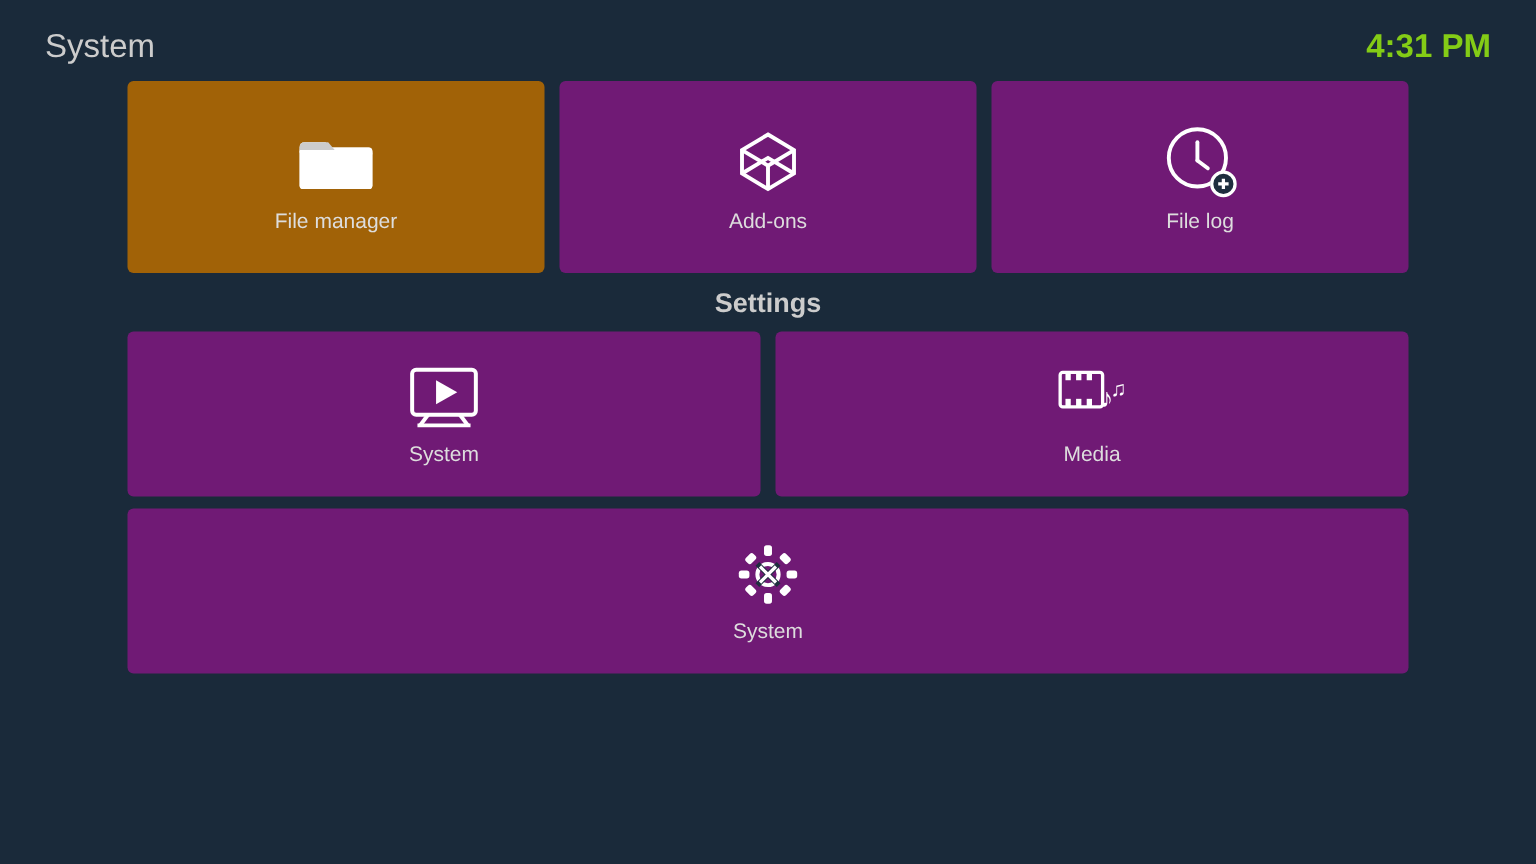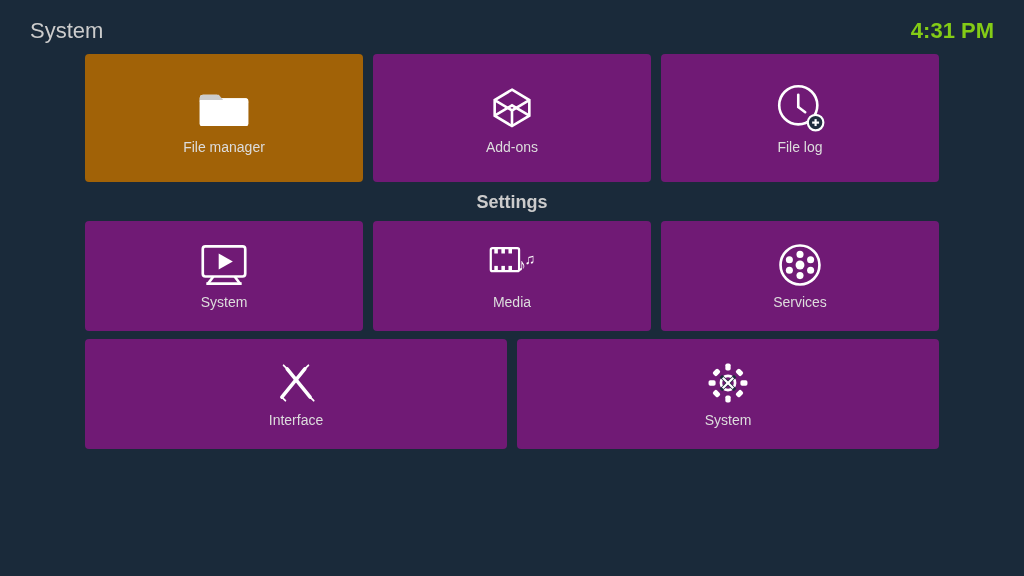"Services" div.tile { html: <div> <svg> <circle></circle> <circle></circle> <circle></circle> <circle></circle> <circle></circle> <circle></circle> <circle></circle> <circle></circle> </svg> <span>Services</span> </div> -> none }
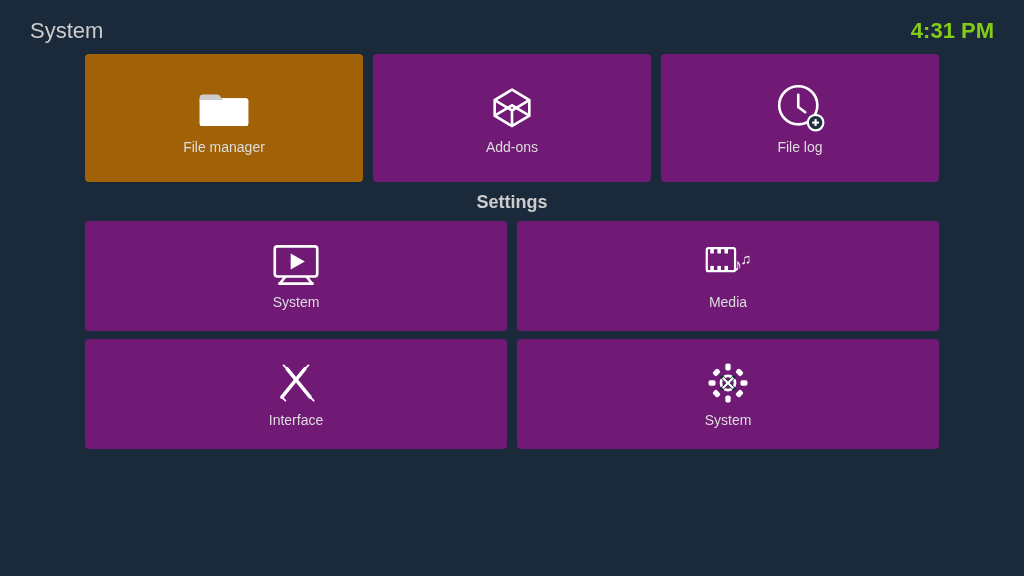"Interface" div.tile { html: <div> <svg> <line></line> <line></line> <line></line> <line></line> <line></line> <line></line> </svg> <span>Interface</span> </div> -> none }
